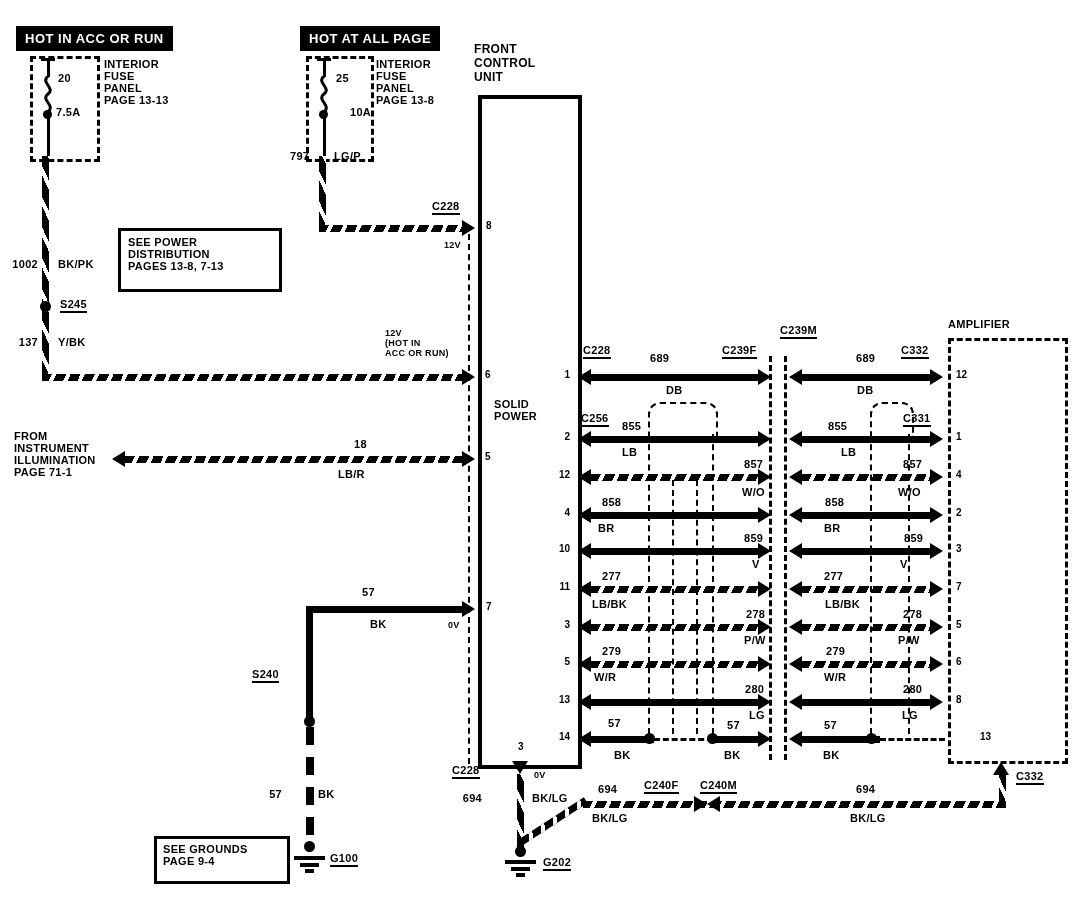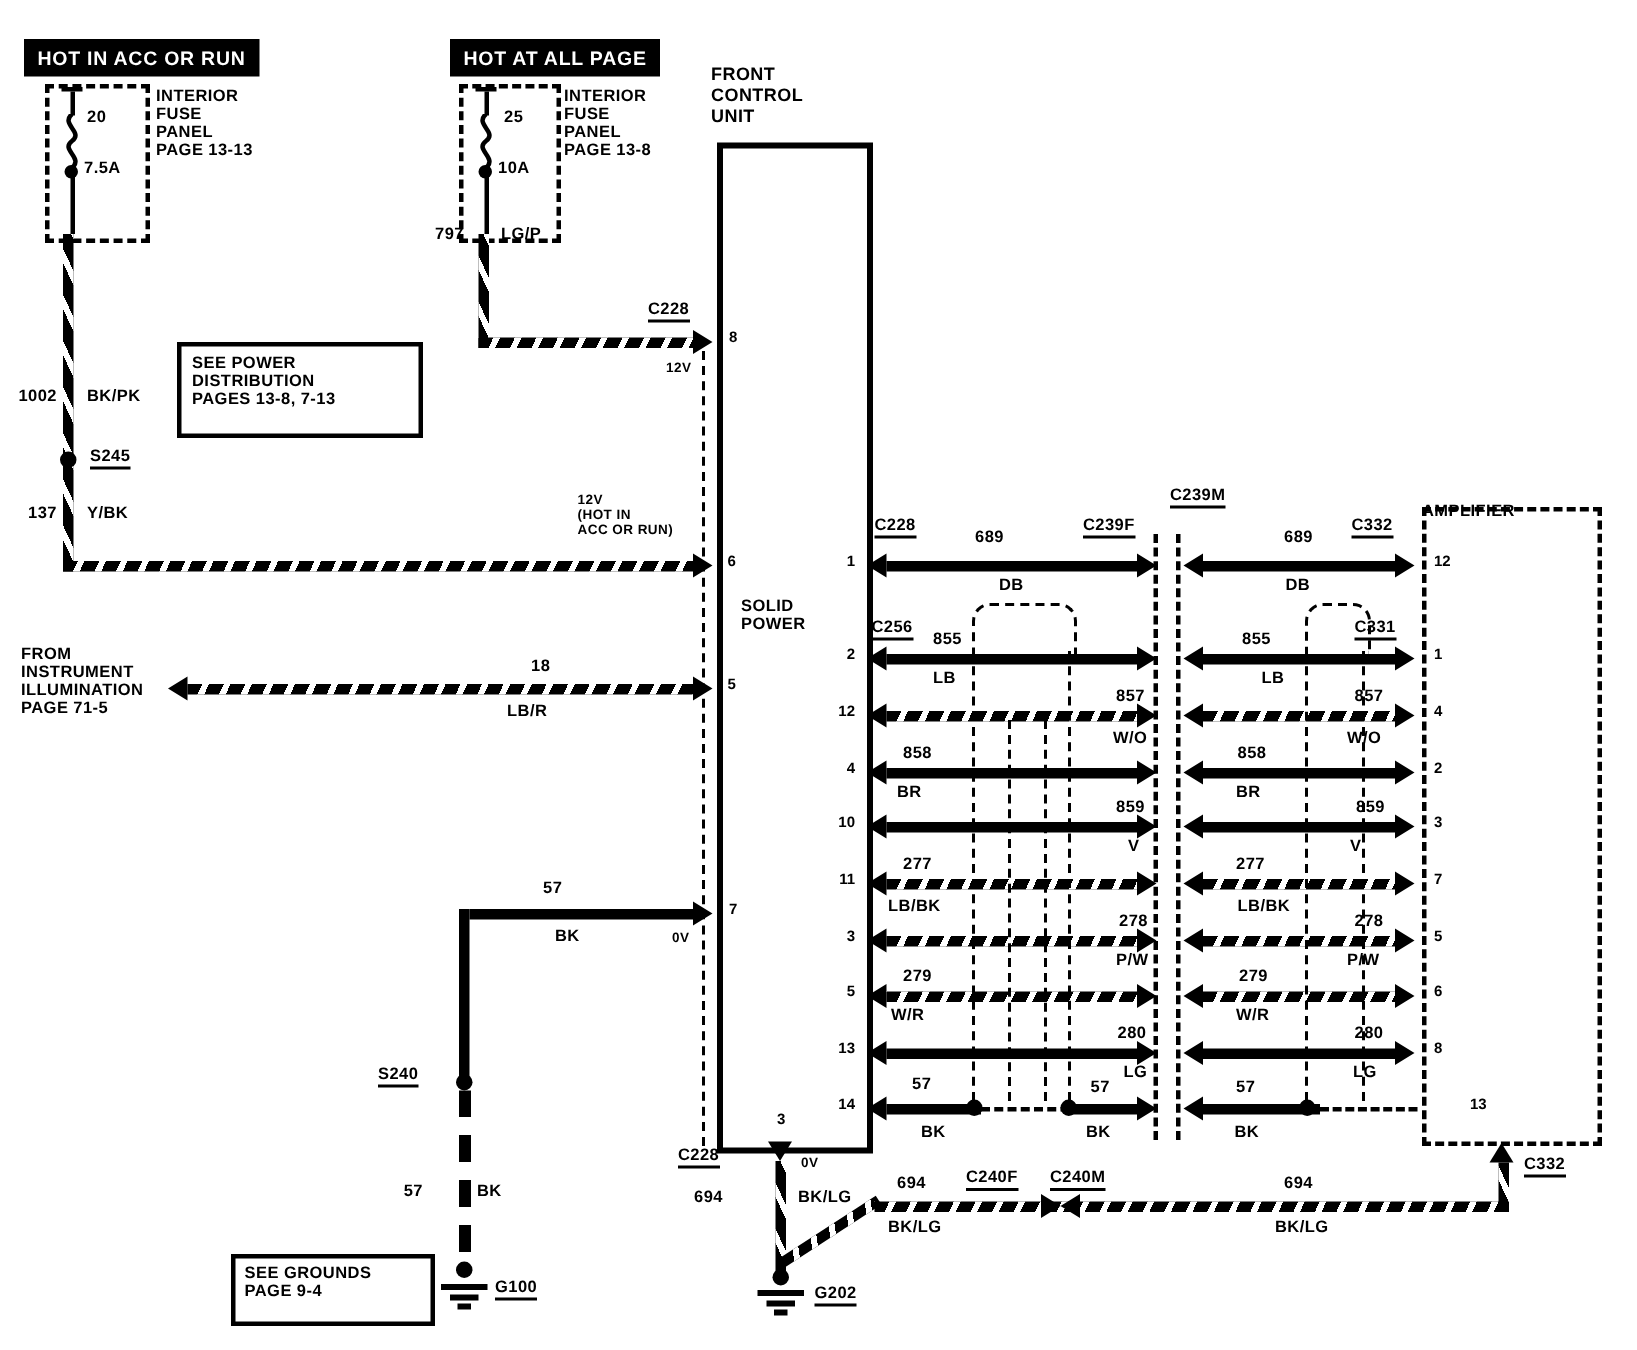"10A" span.t { left: 332px -> 350px }
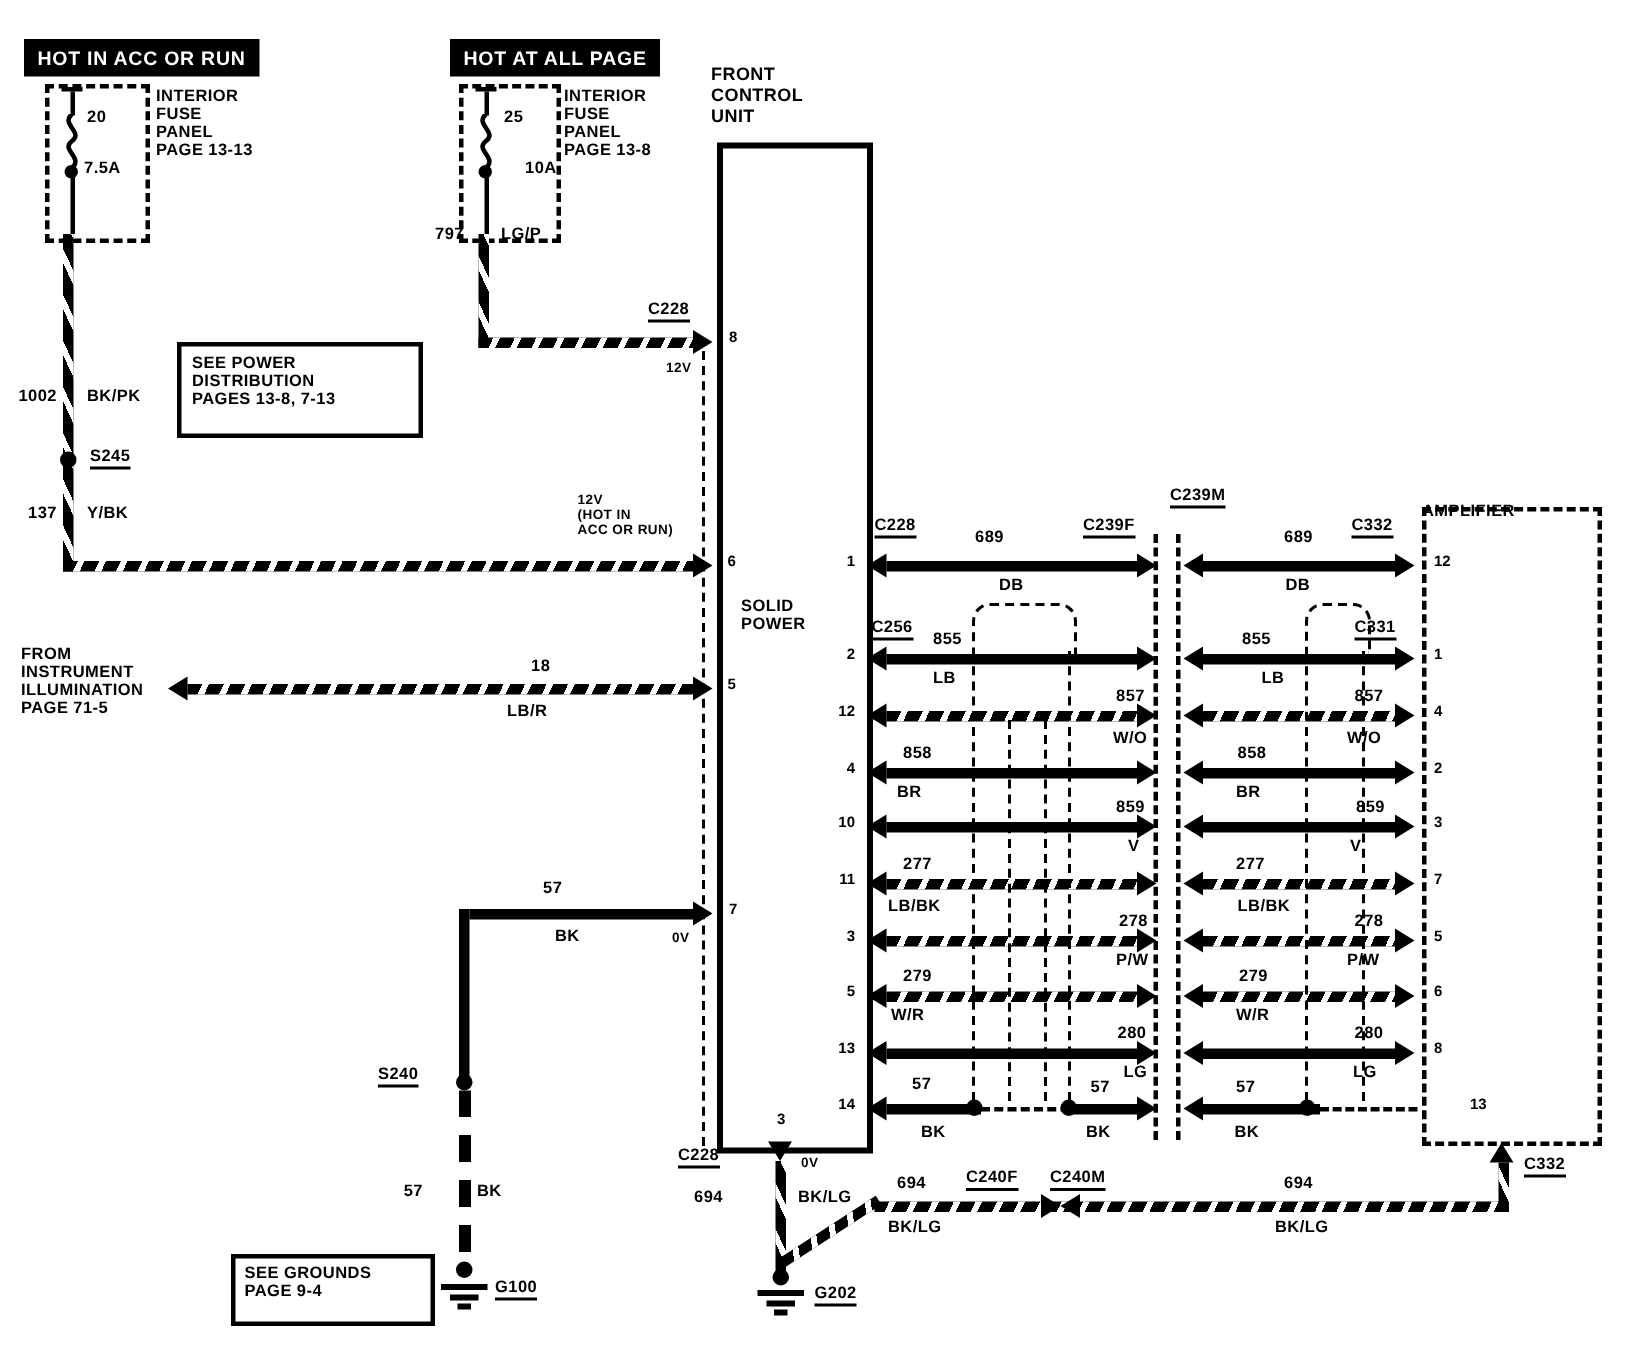"AMPLIFIER" span.t { top: 335px -> 318px }
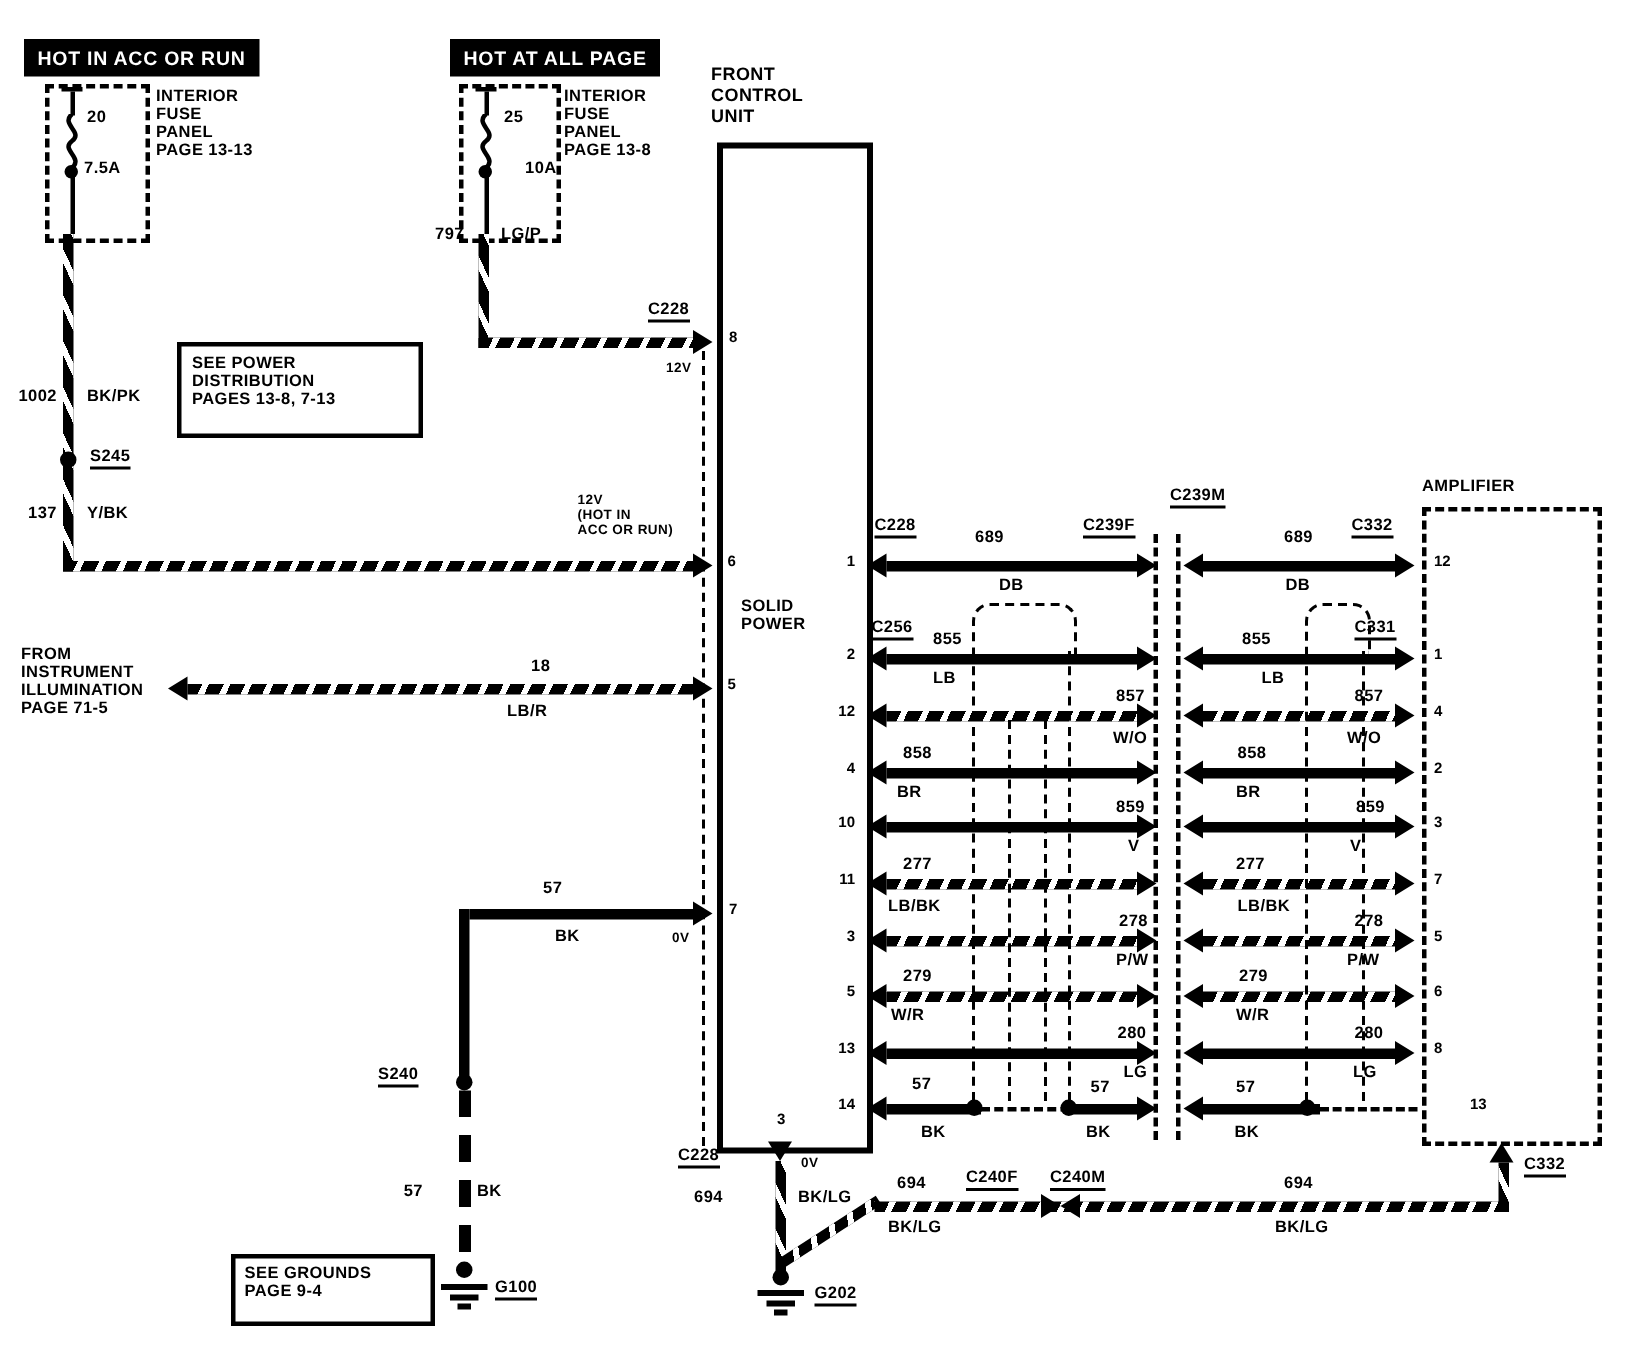"FROM" span.t { text: 71-5 -> 71-1 }
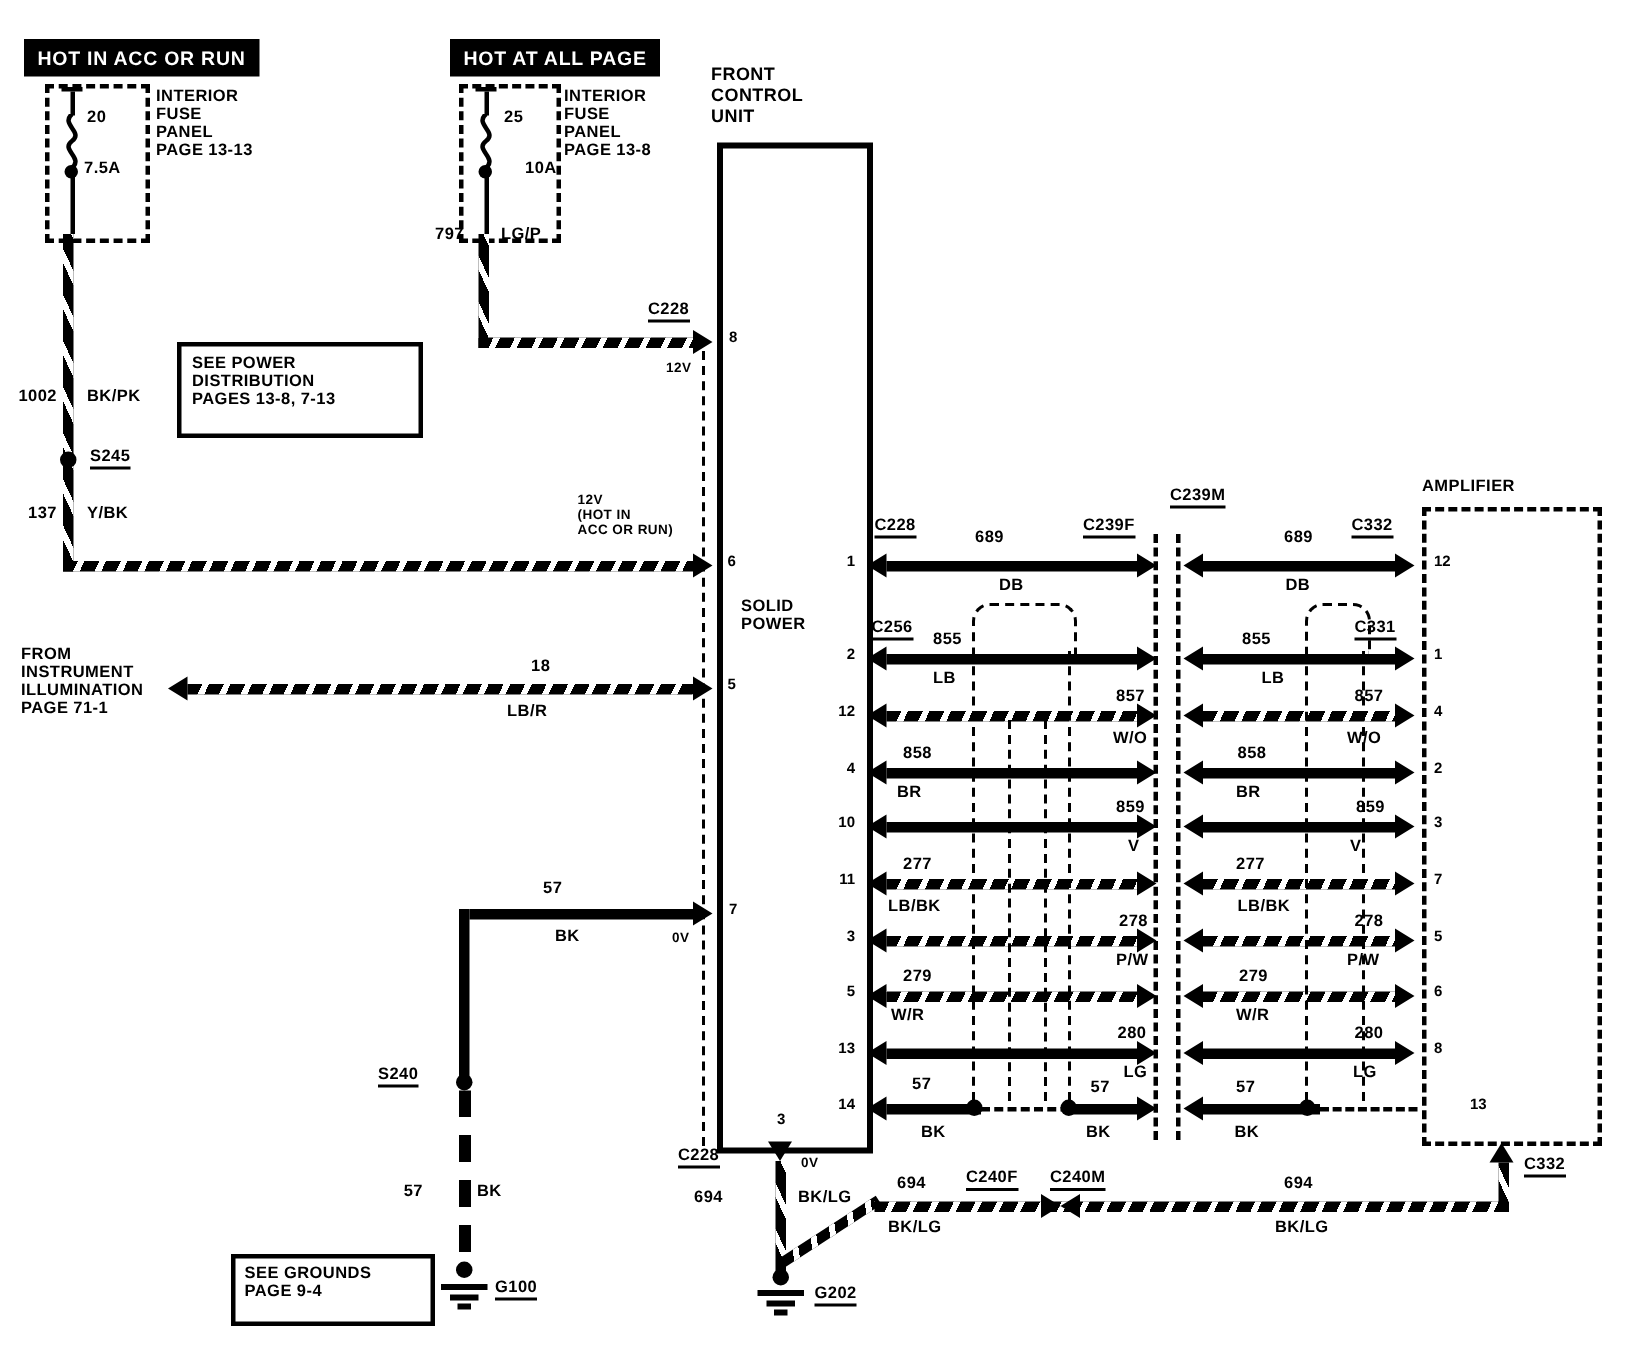"S240" span.t { top: 710px -> 668px }
